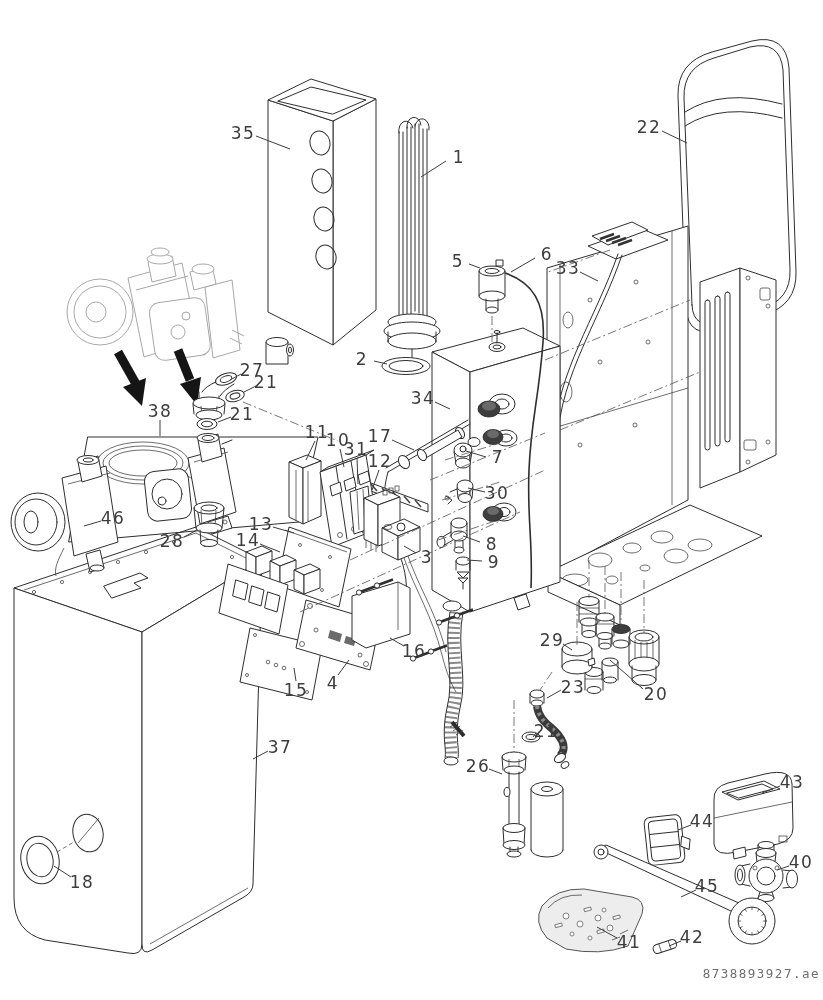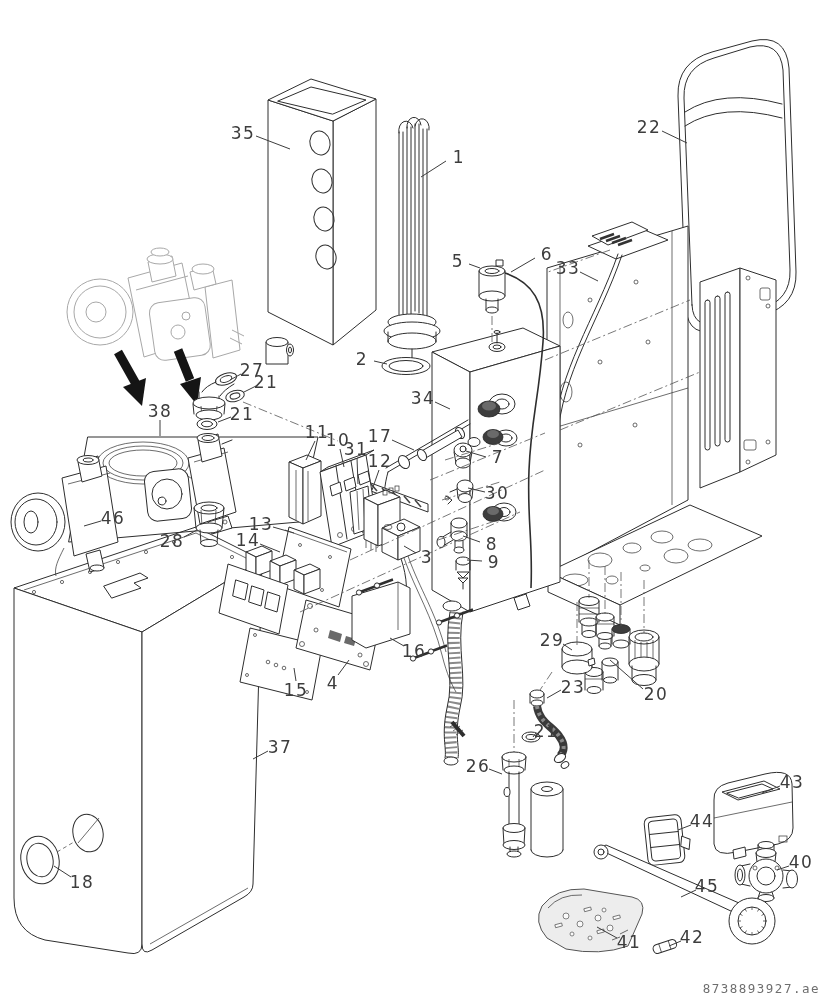"8738893927.ae" .watermark { bottom: 4px -> 19px }
